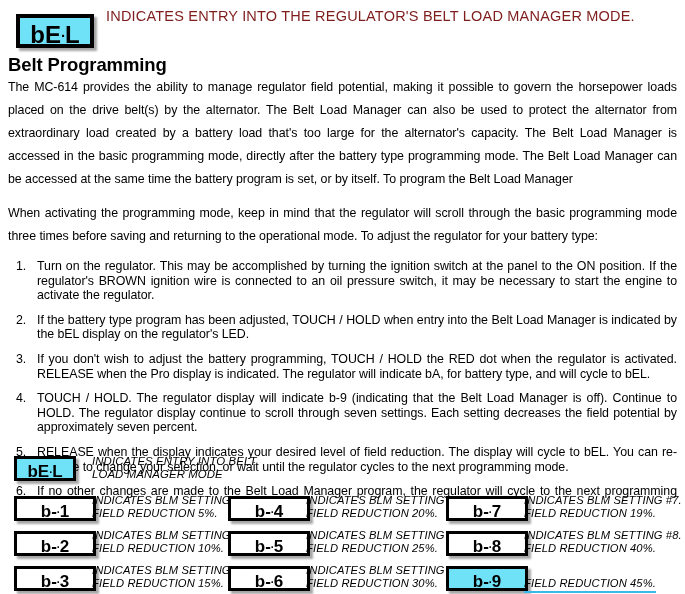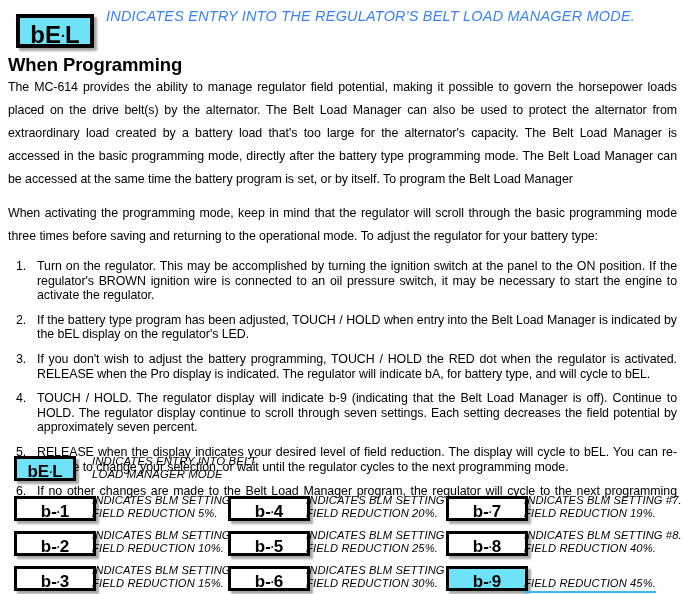"INDICATES ENTRY INTO THE REGULATOR'S" .top-banner .caption { color: #3b82f6 -> #7f1d1d; font-style: italic -> none }
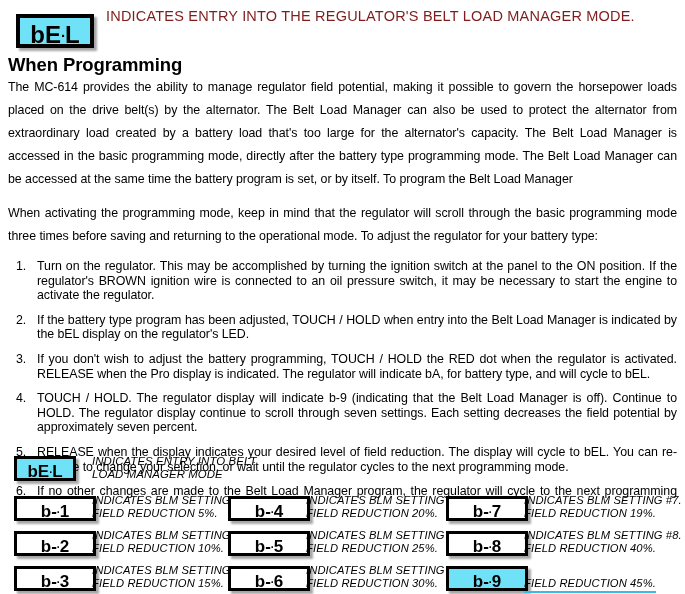"When Programming" h1.doc-h1 { text: When -> Belt }
